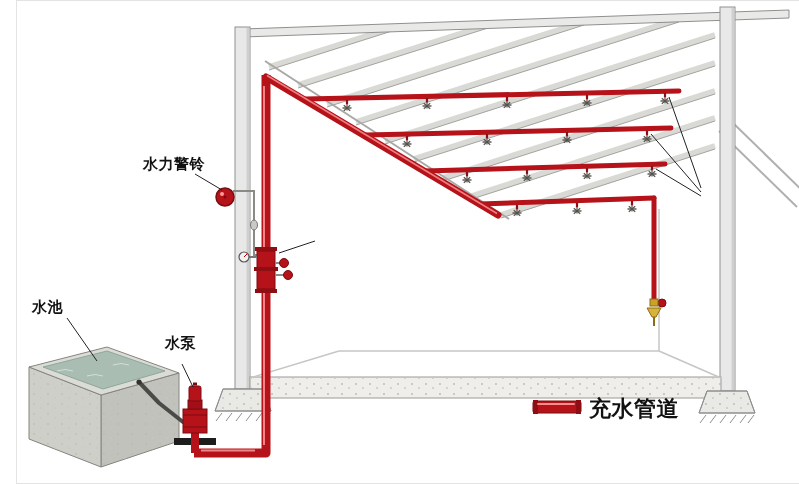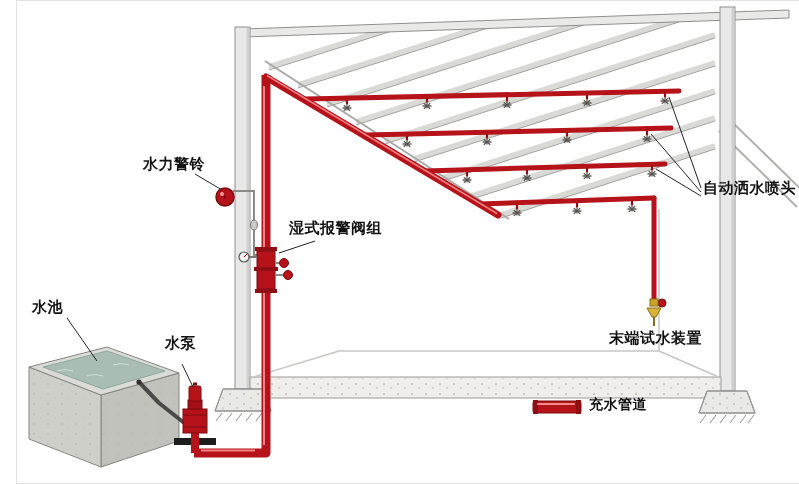"自动洒水喷头" div.lbl { html: <div>自动洒水喷头</div> -> none }
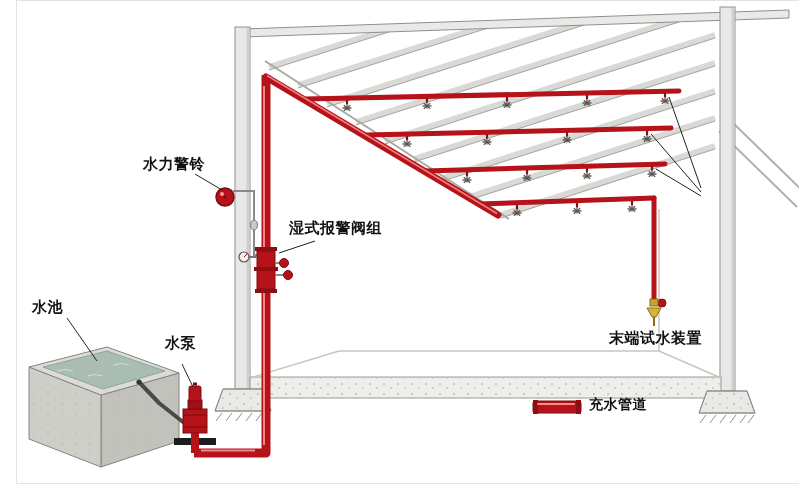"湿式报警阀组" div.lbl { html: <div>湿式报警阀组</div> -> none }
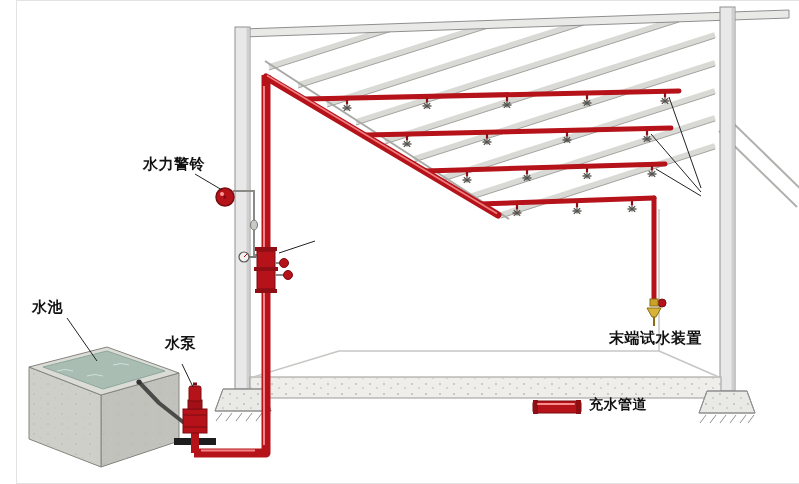"末端试水装置" div.lbl { html: <div>末端试水装置</div> -> none }
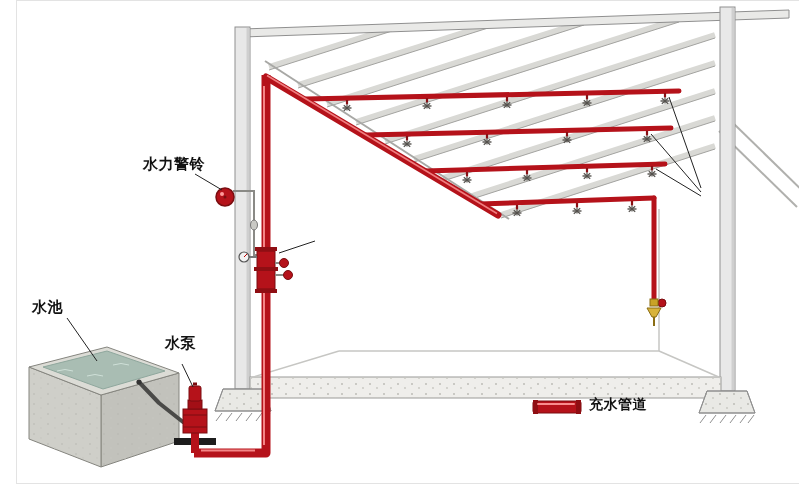"充水管道" .lbl-legend { font-size: 14px -> 22px }
